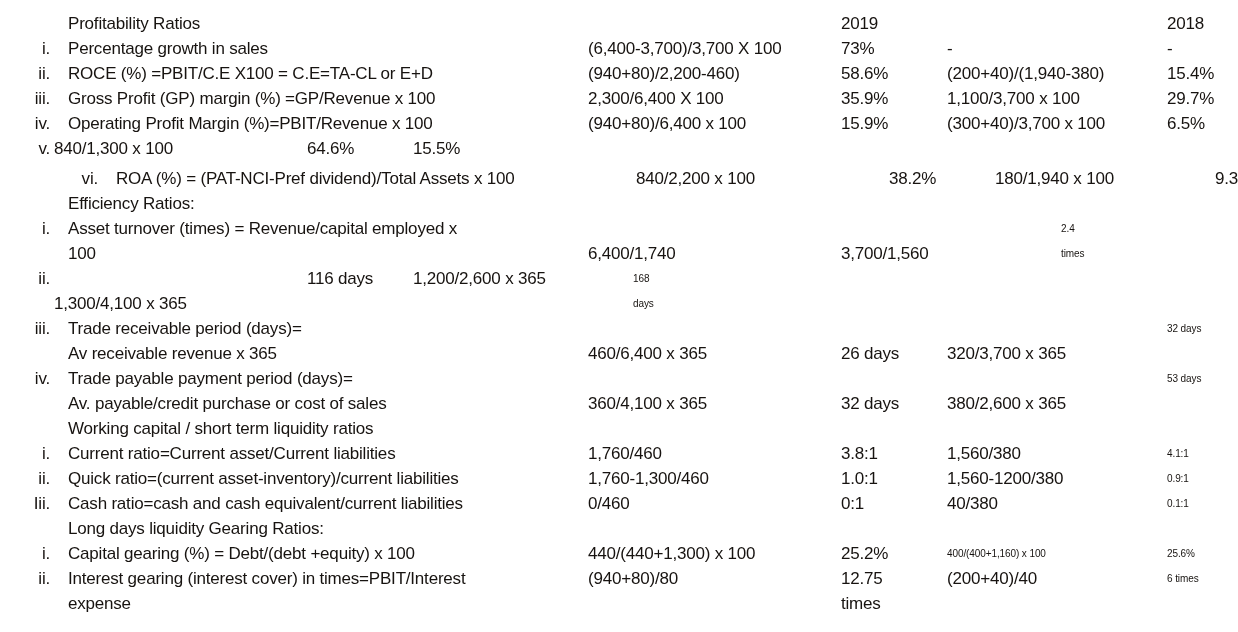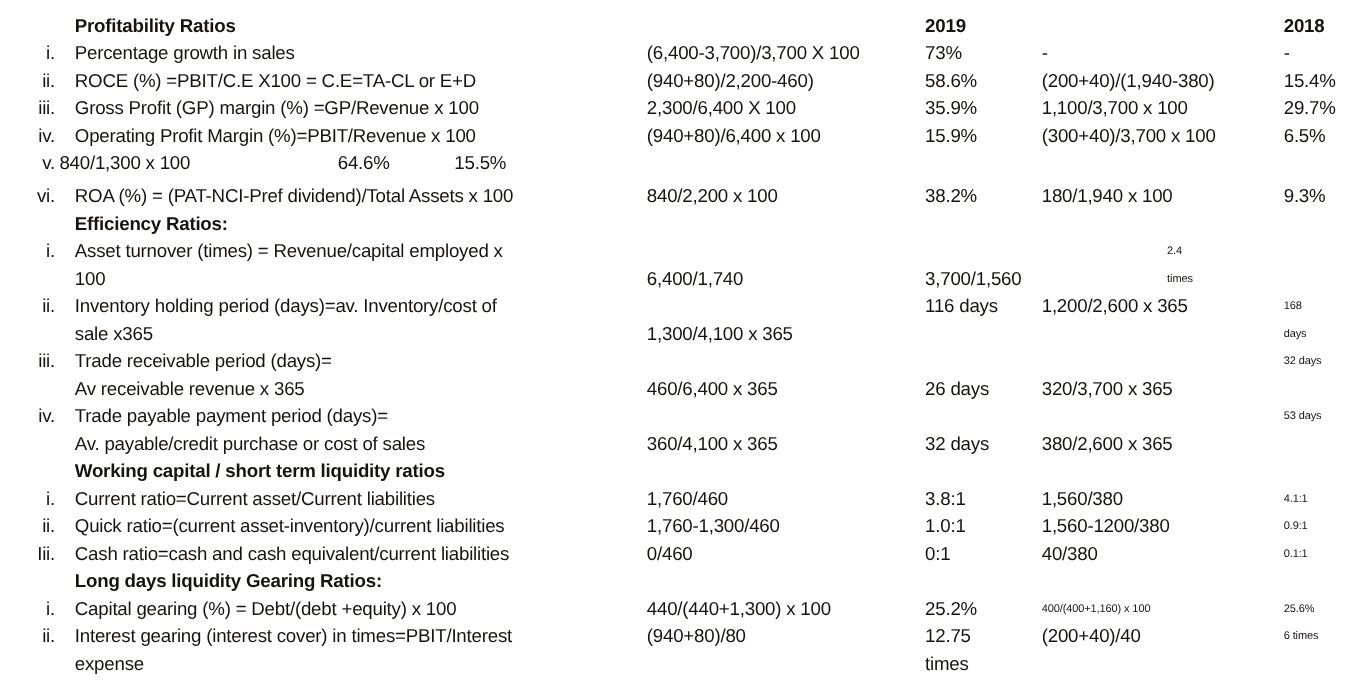"Profitability Ratios" .row.bold { font-weight: bold -> normal }
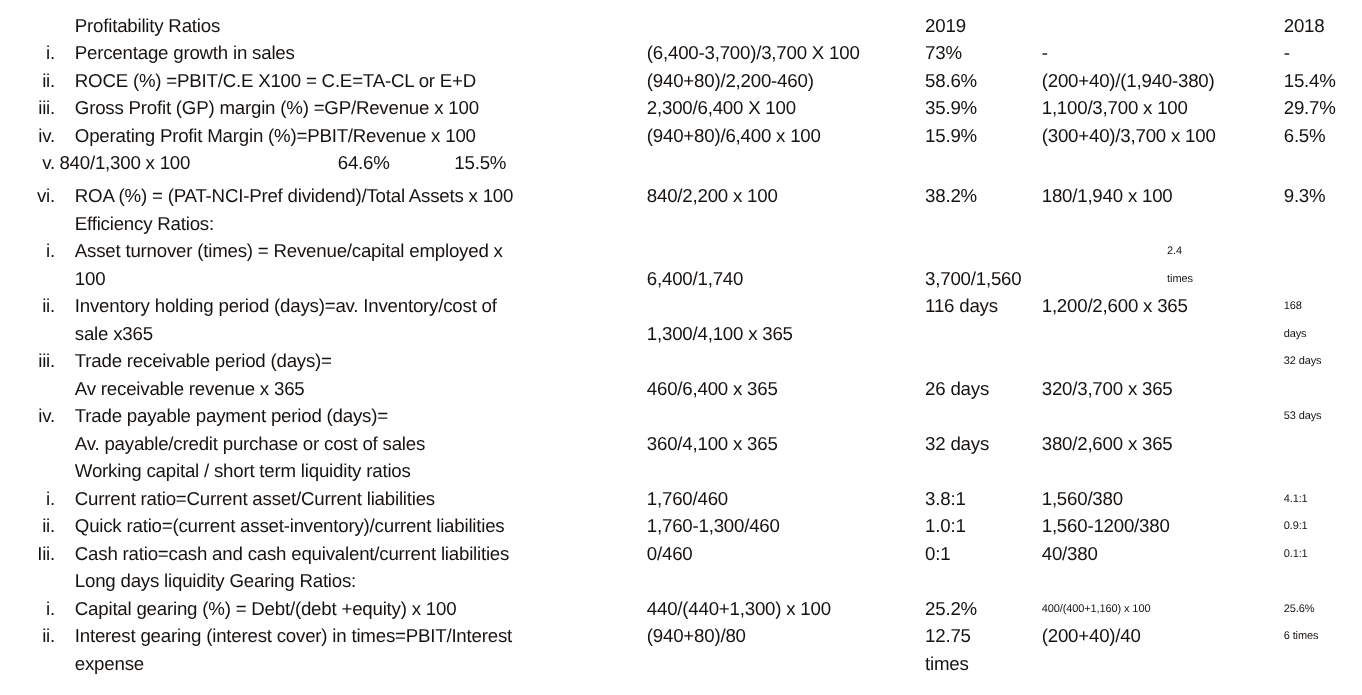"vi." .row.gap { padding-left: none -> 48px }
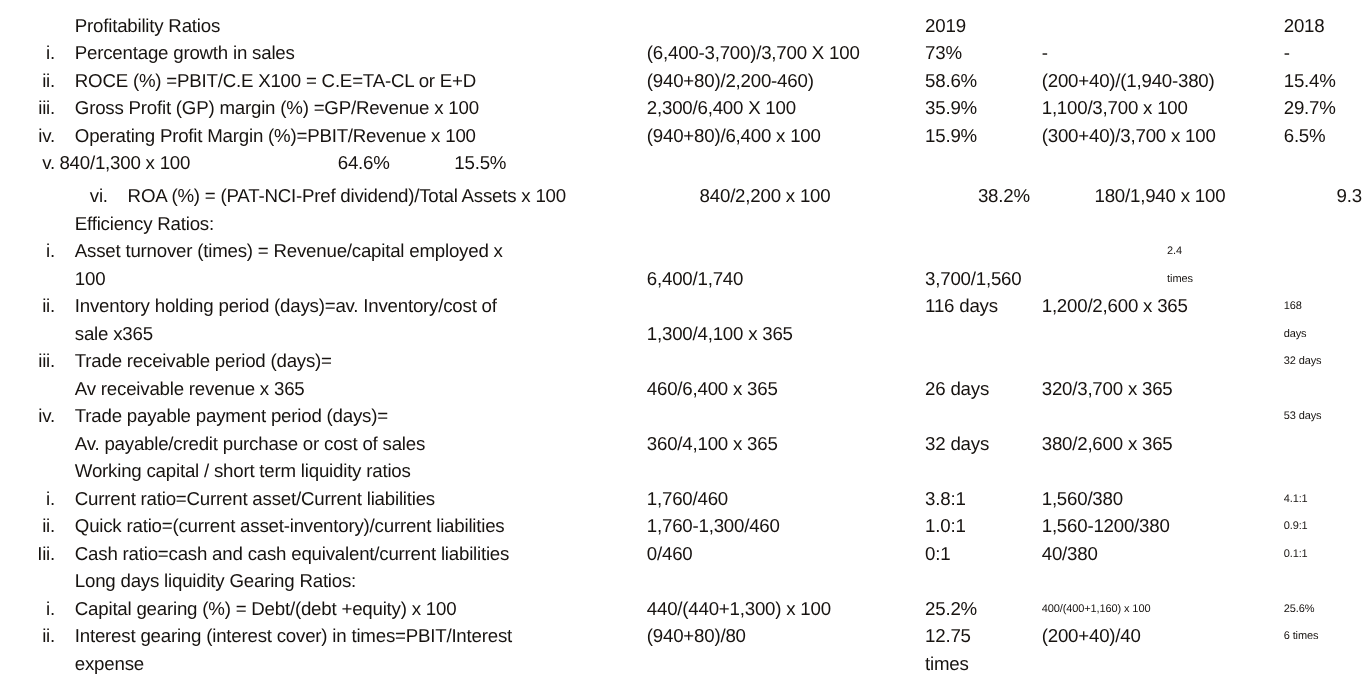"Inventory holding period (days)=av." div.c1 { html: <div>Inventory holding period (days)=av. Inventory/cost of sale x365</div> -> none }
